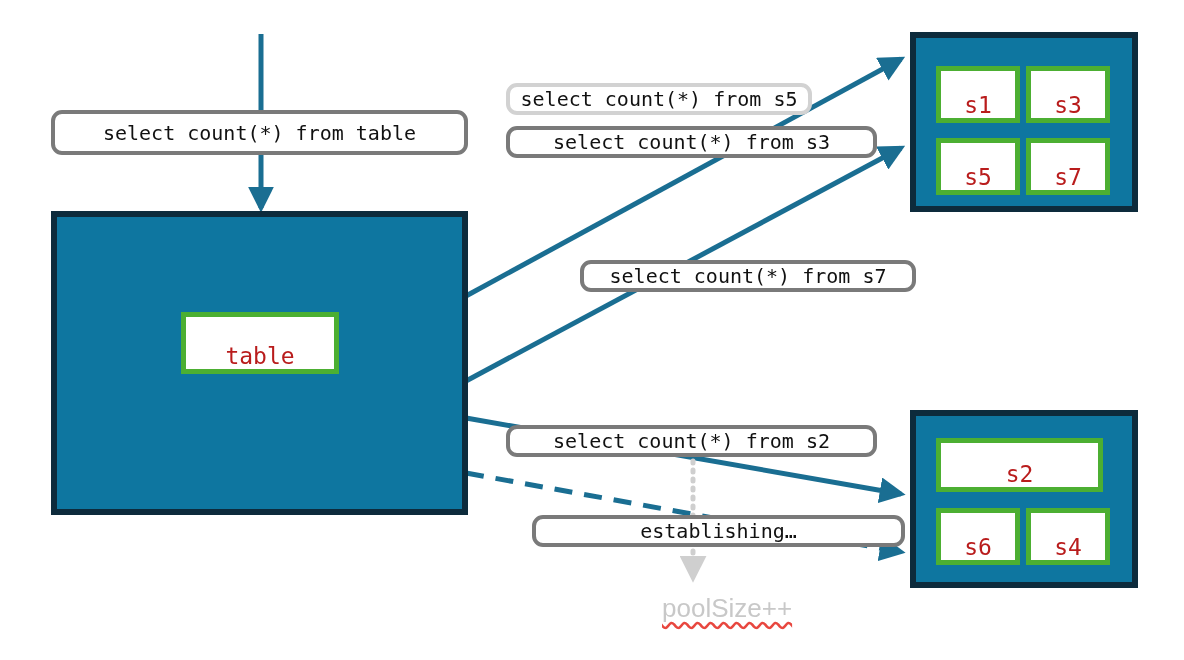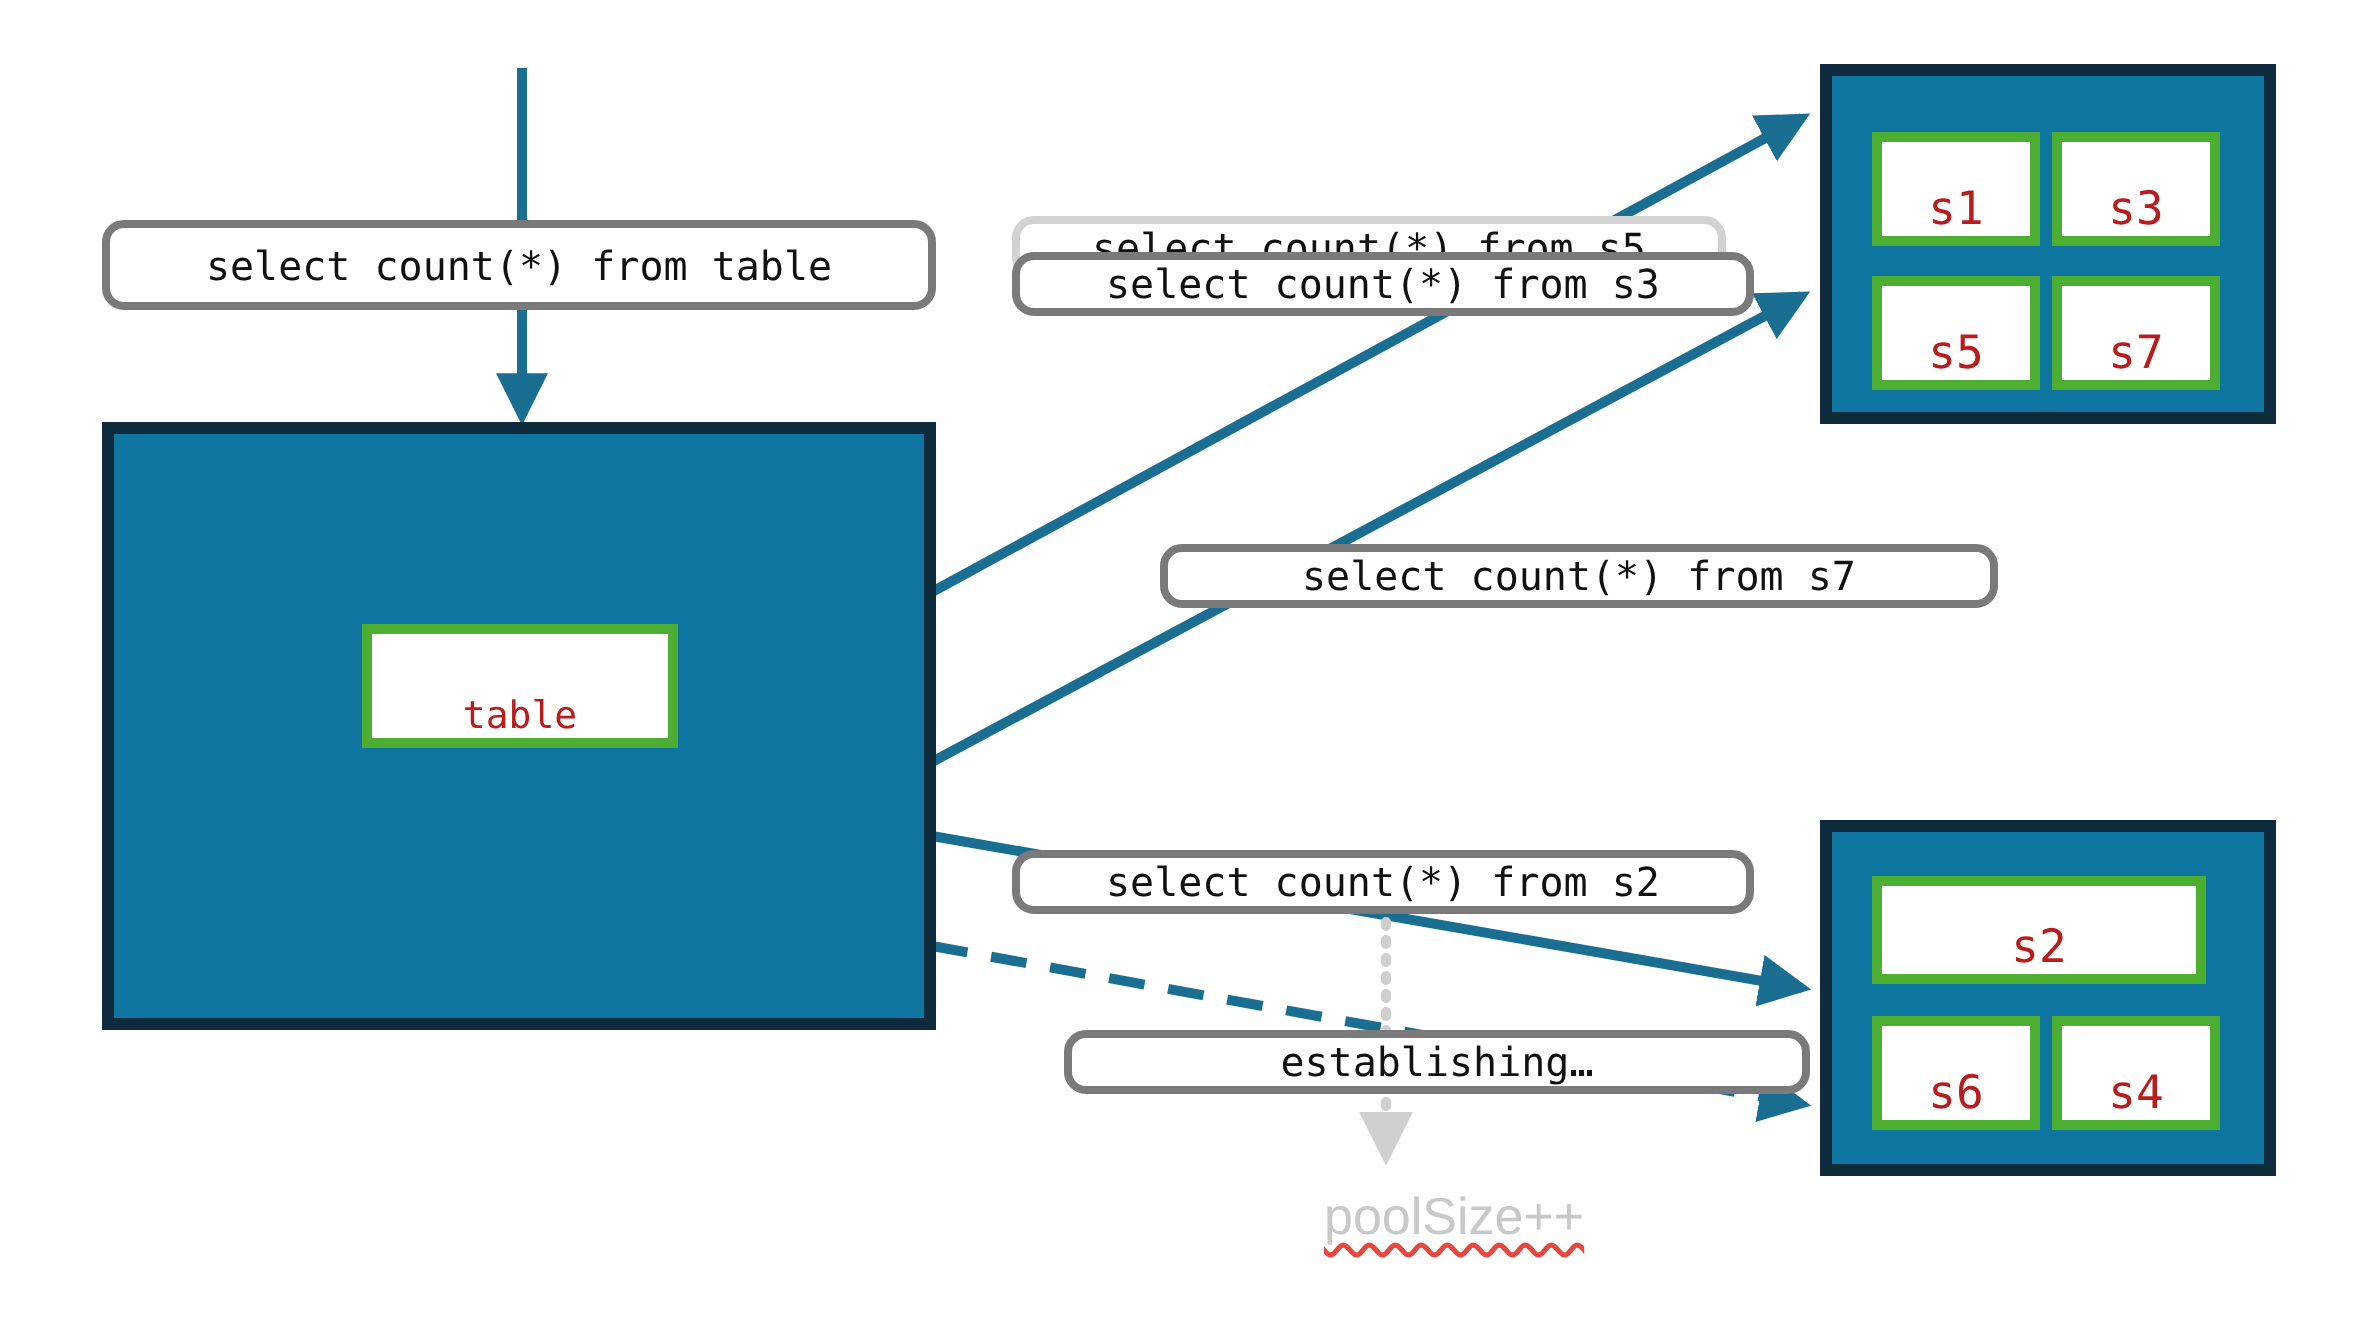"select count(*) from s5" div.pill { top: 108px -> 83px; width: 357px -> 306px }
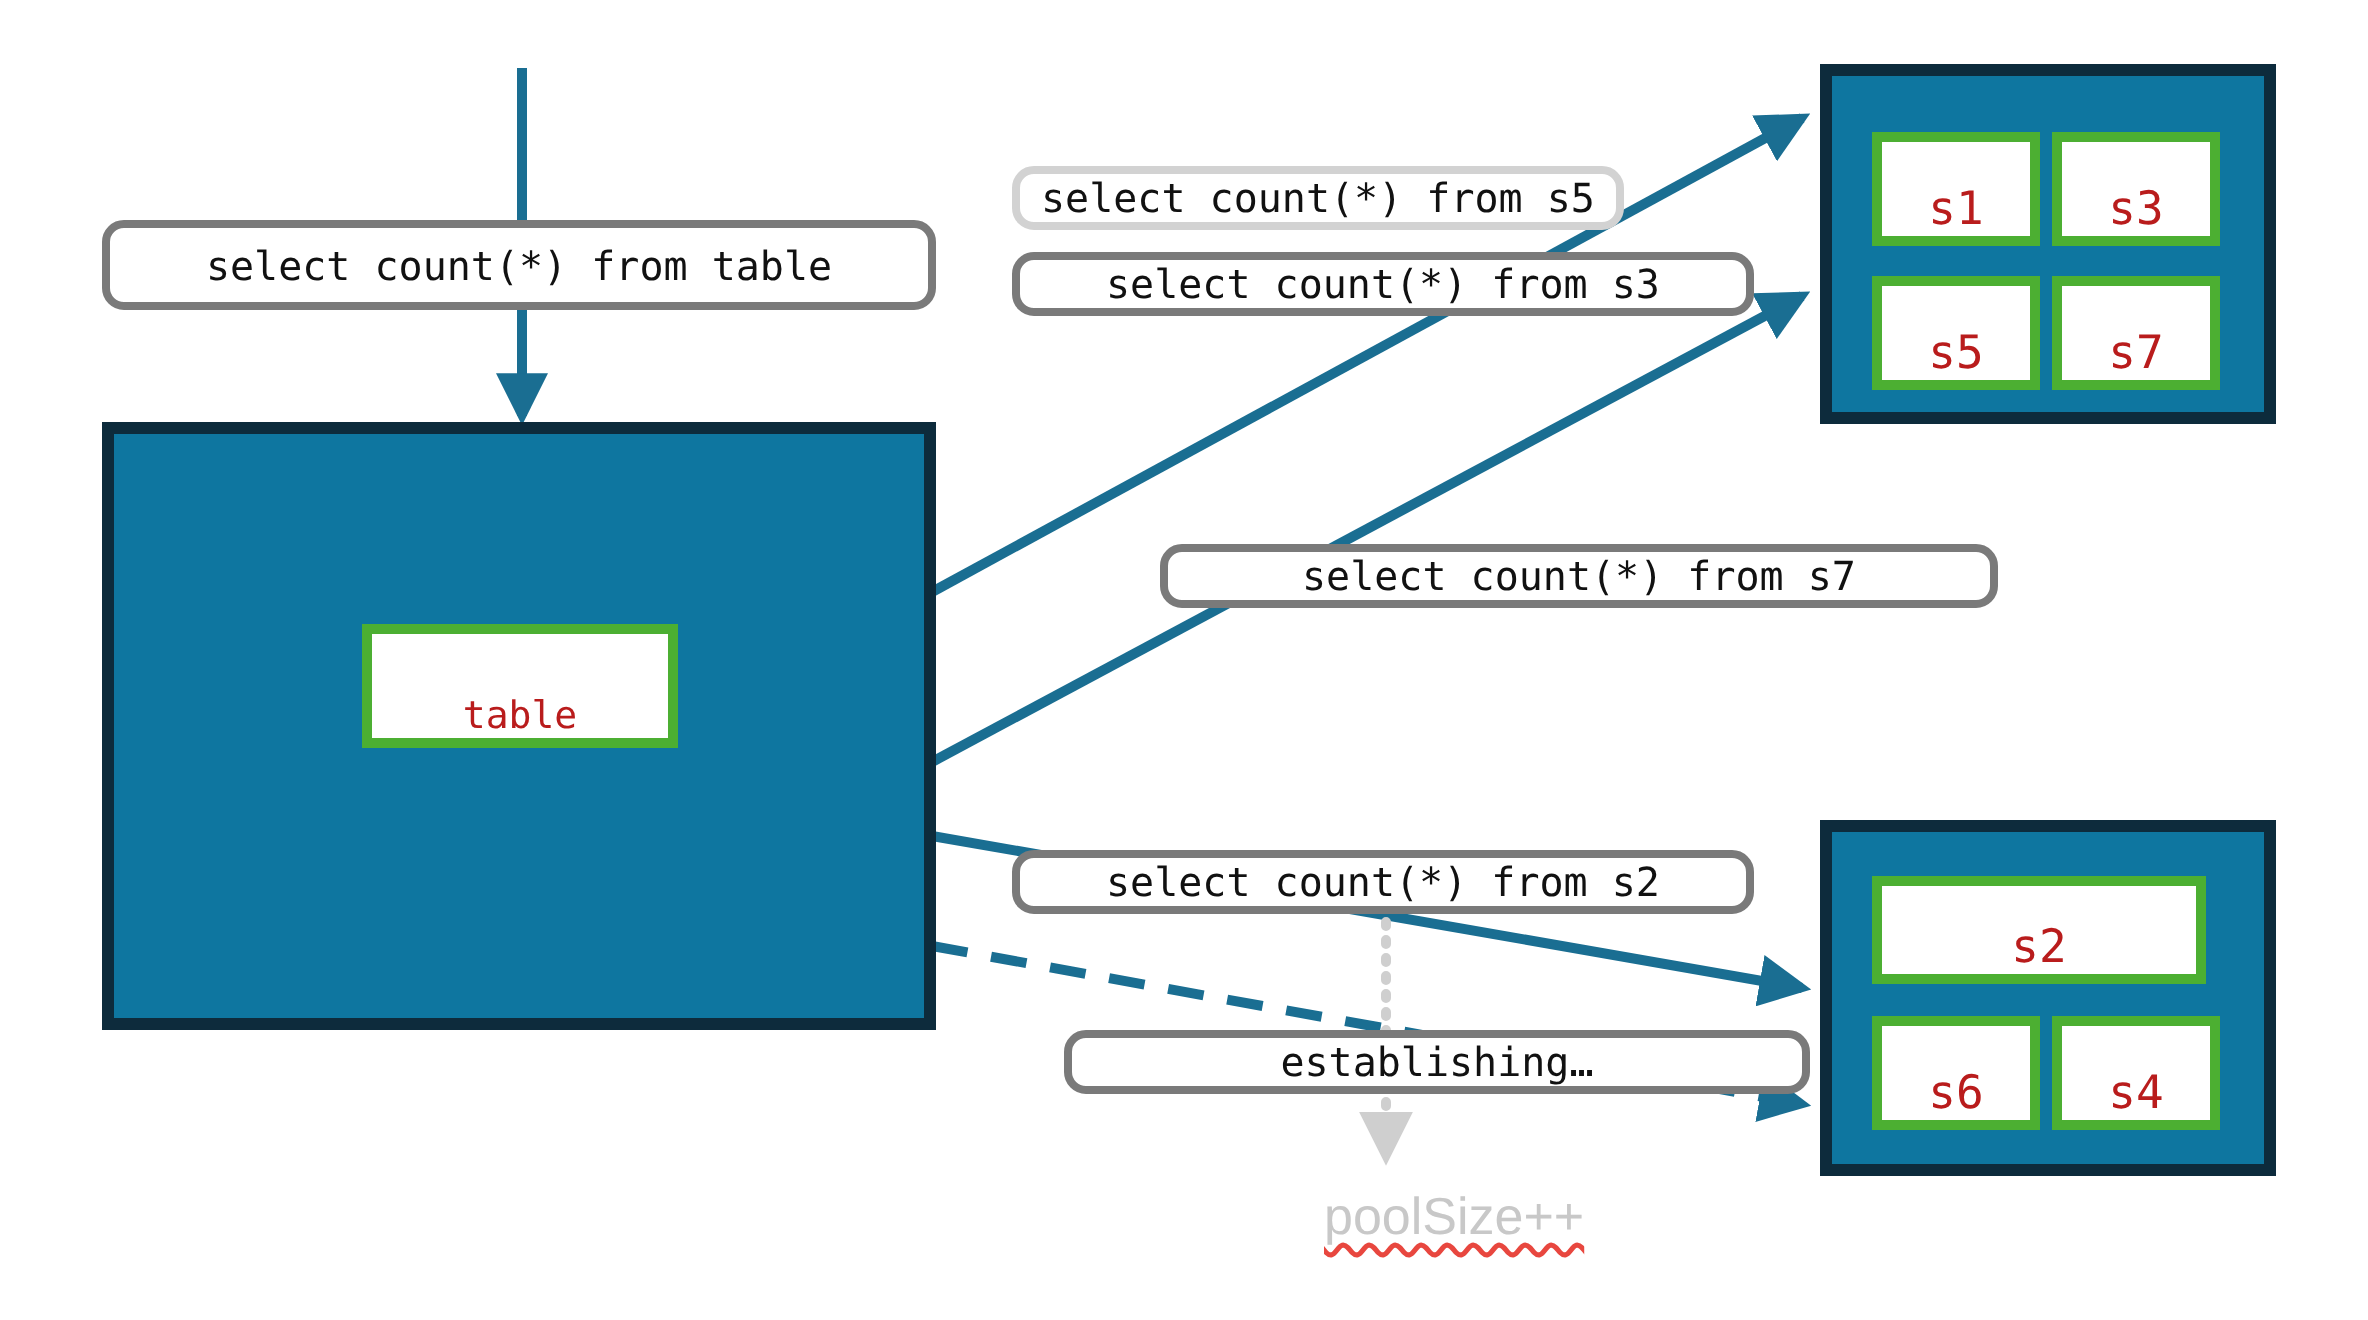"select count(*) from s7" div.pill { top: 272px -> 260px; width: 419px -> 336px }
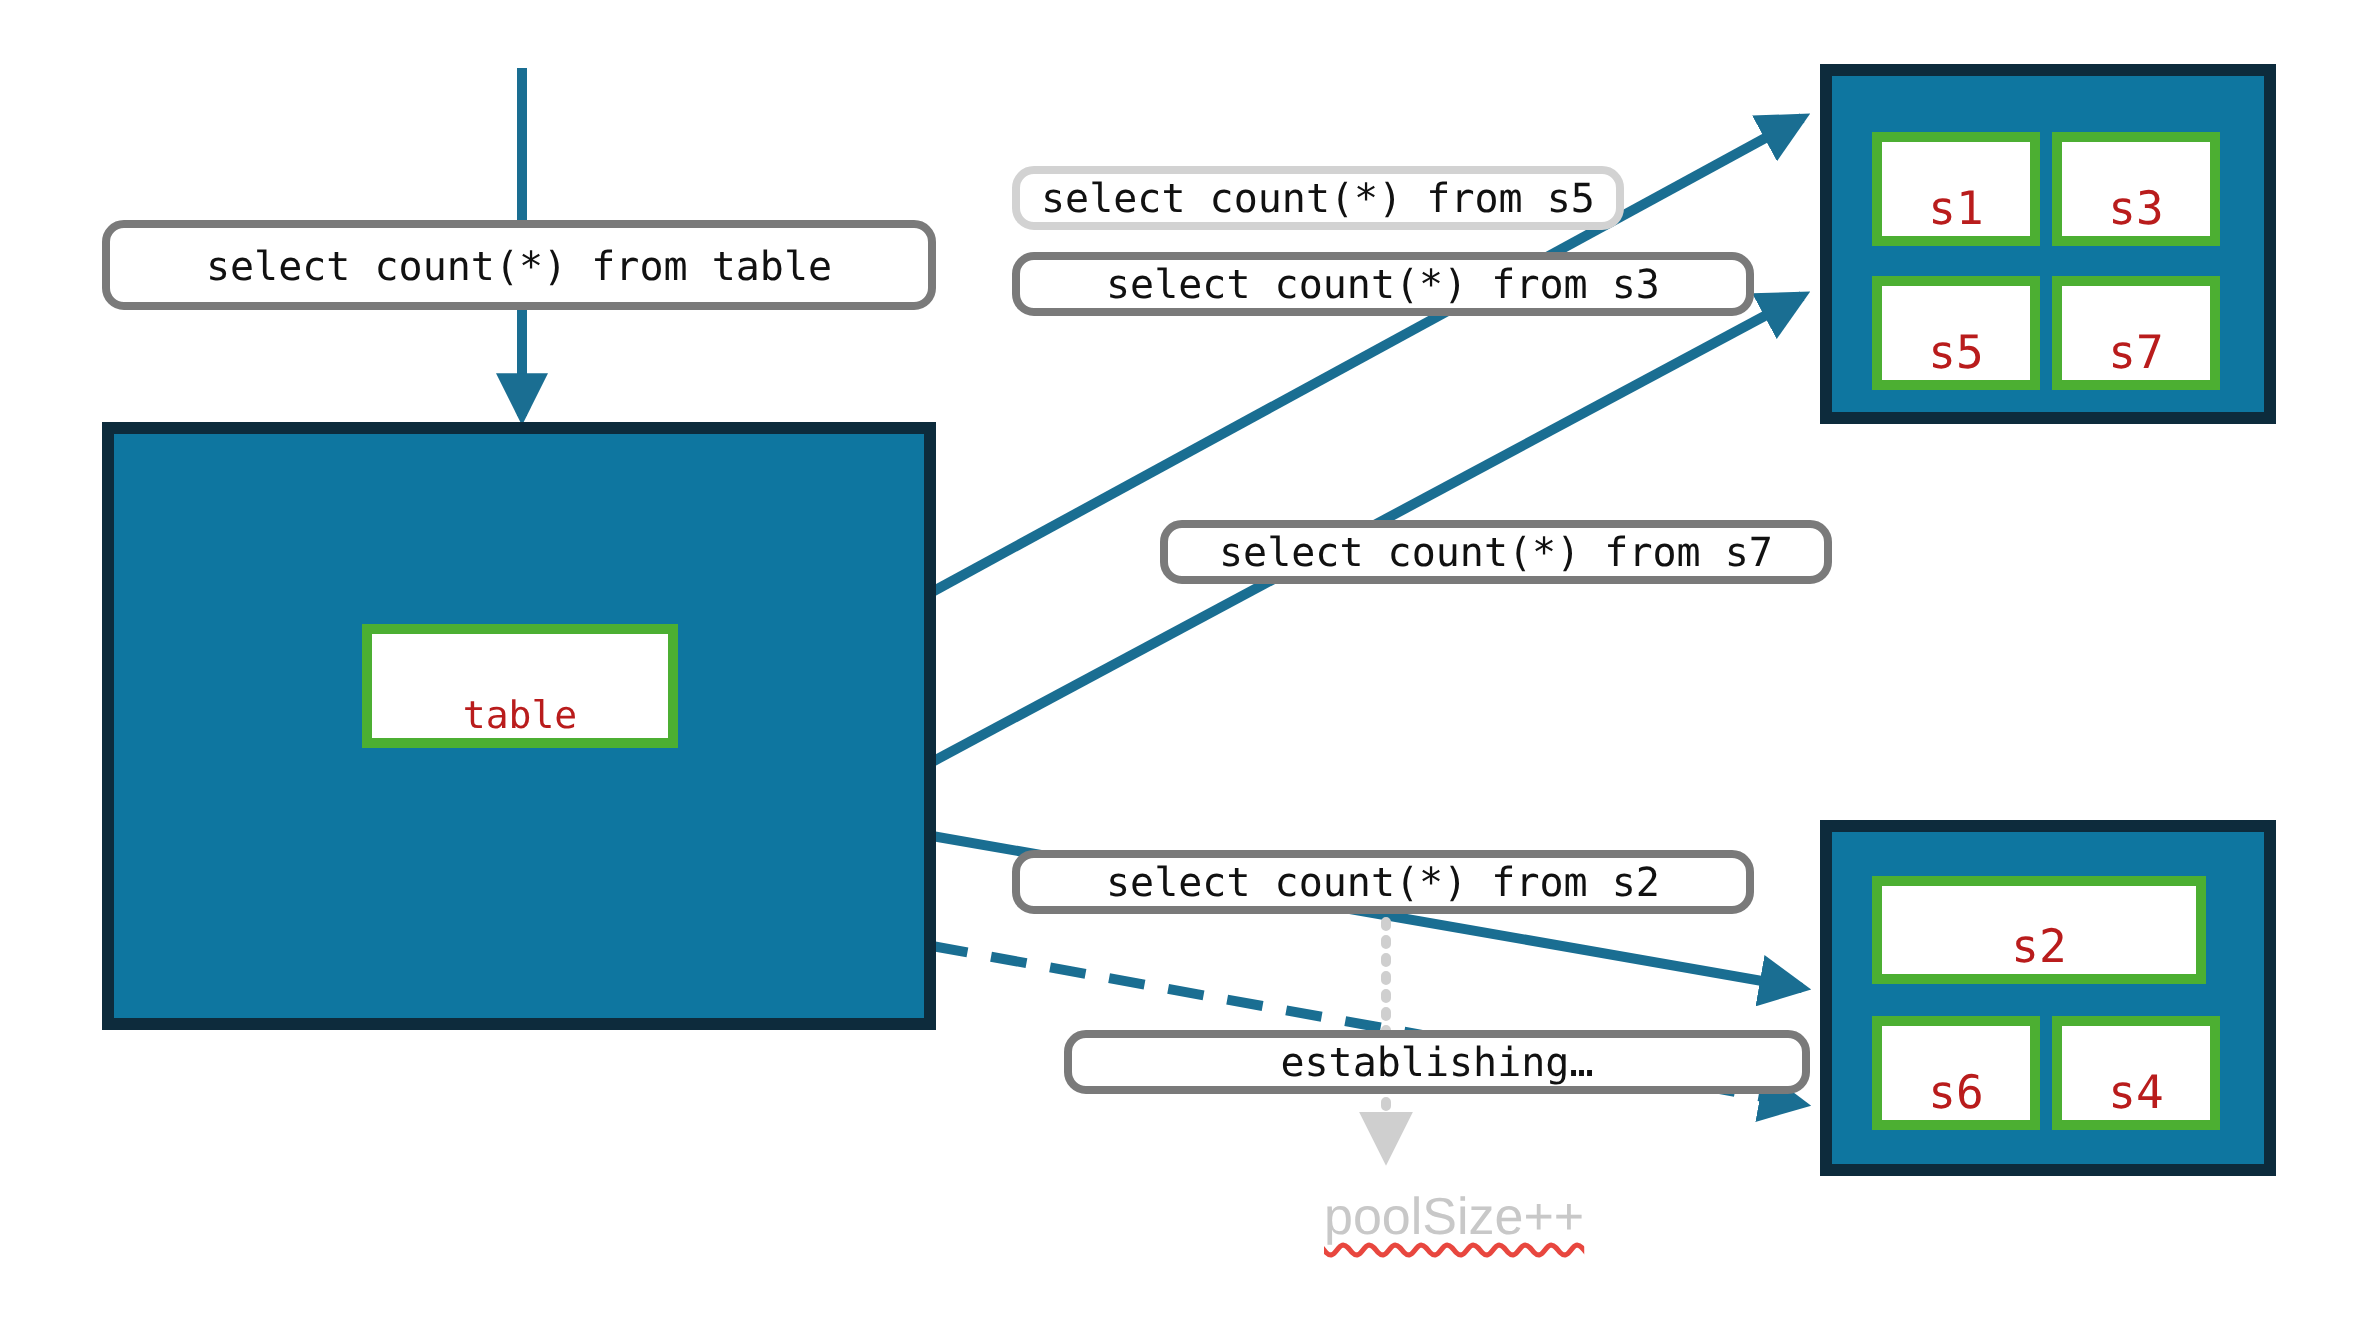"table" .node-lg { font-size: 19px -> 23px }
